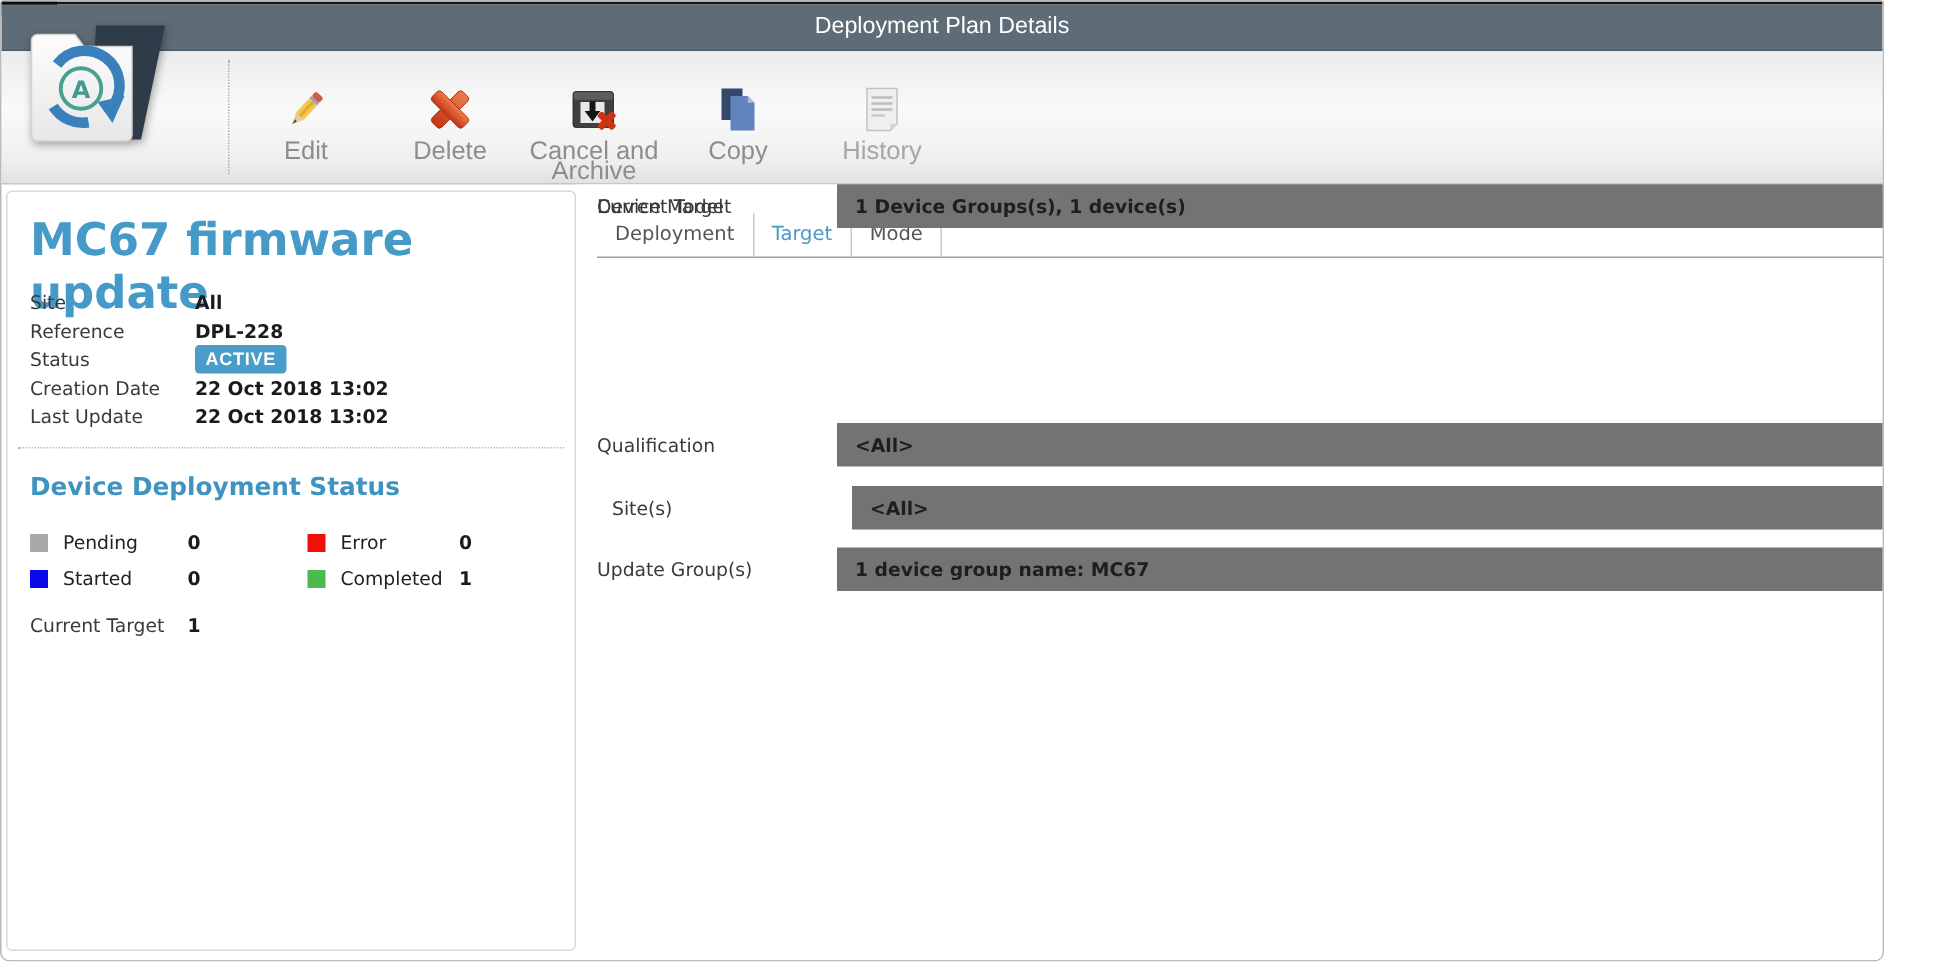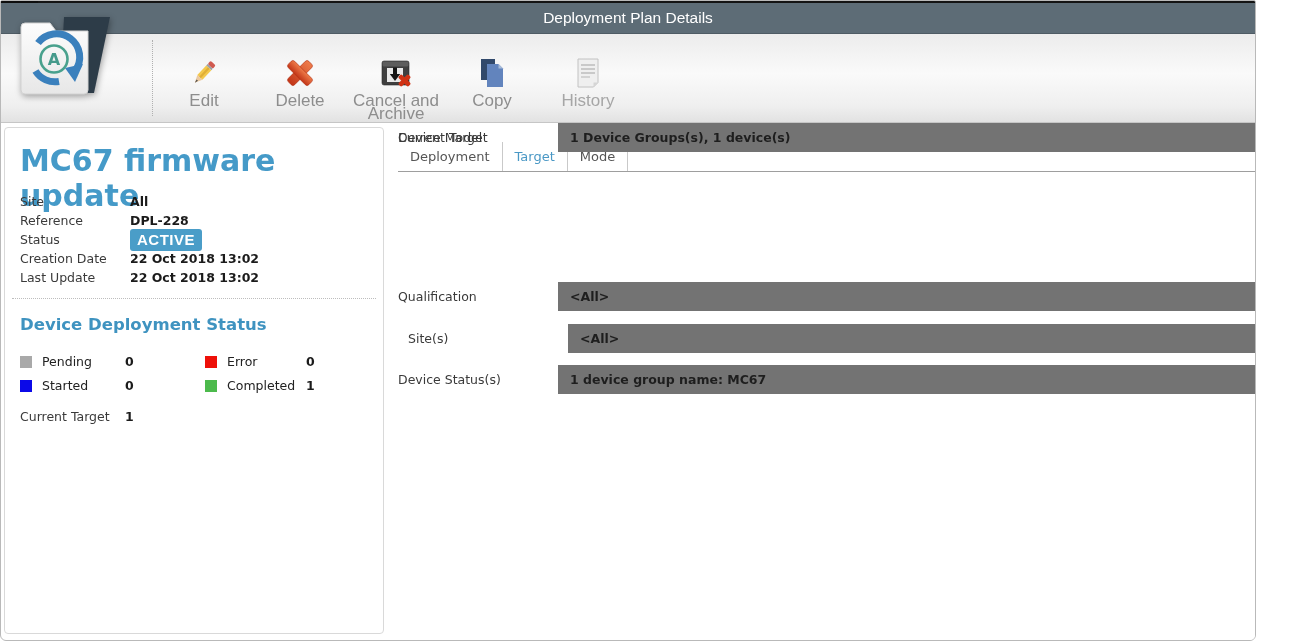"ACTIVE" .badge { font-size: 15px -> 12px }
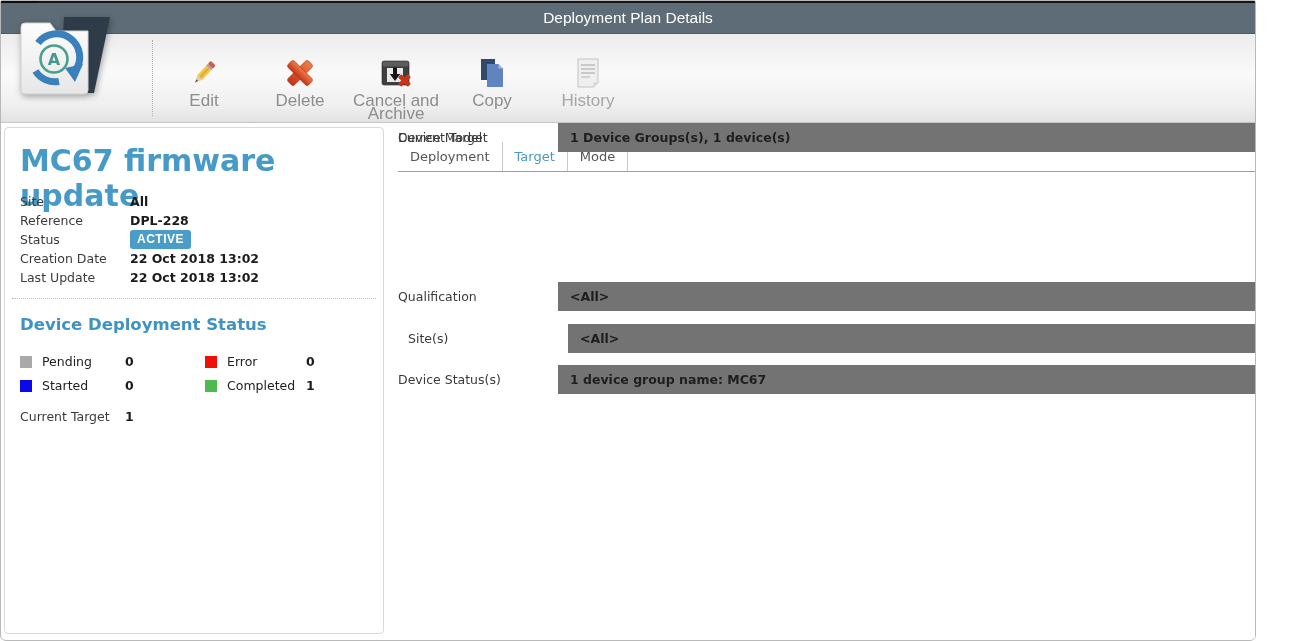"Device Status(s)" span.field-label { text: Device Status -> Update Group }
